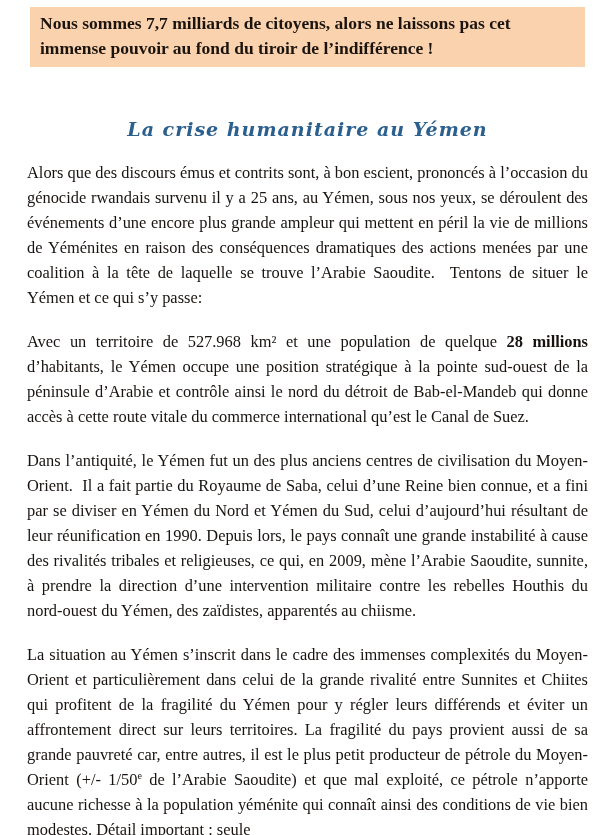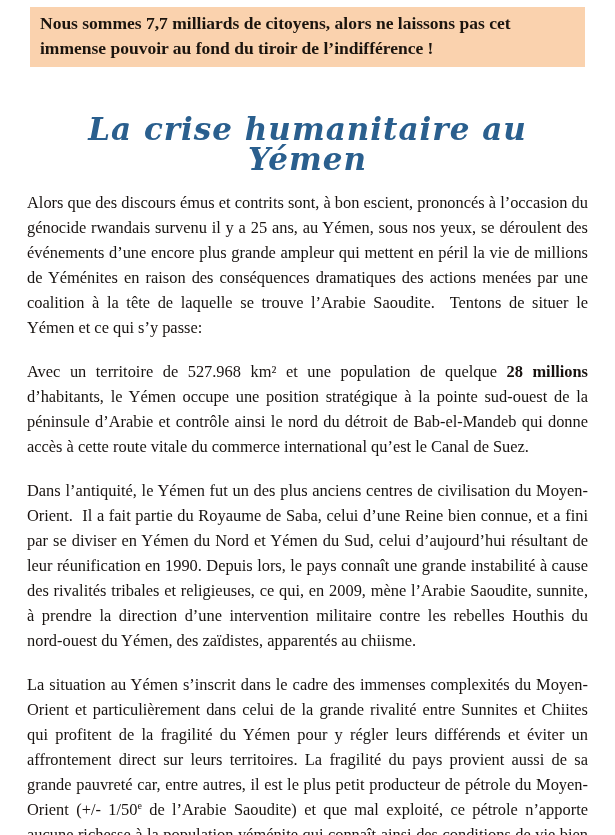"La crise humanitaire au Yémen" .title { font-size: 31px -> 19px }
